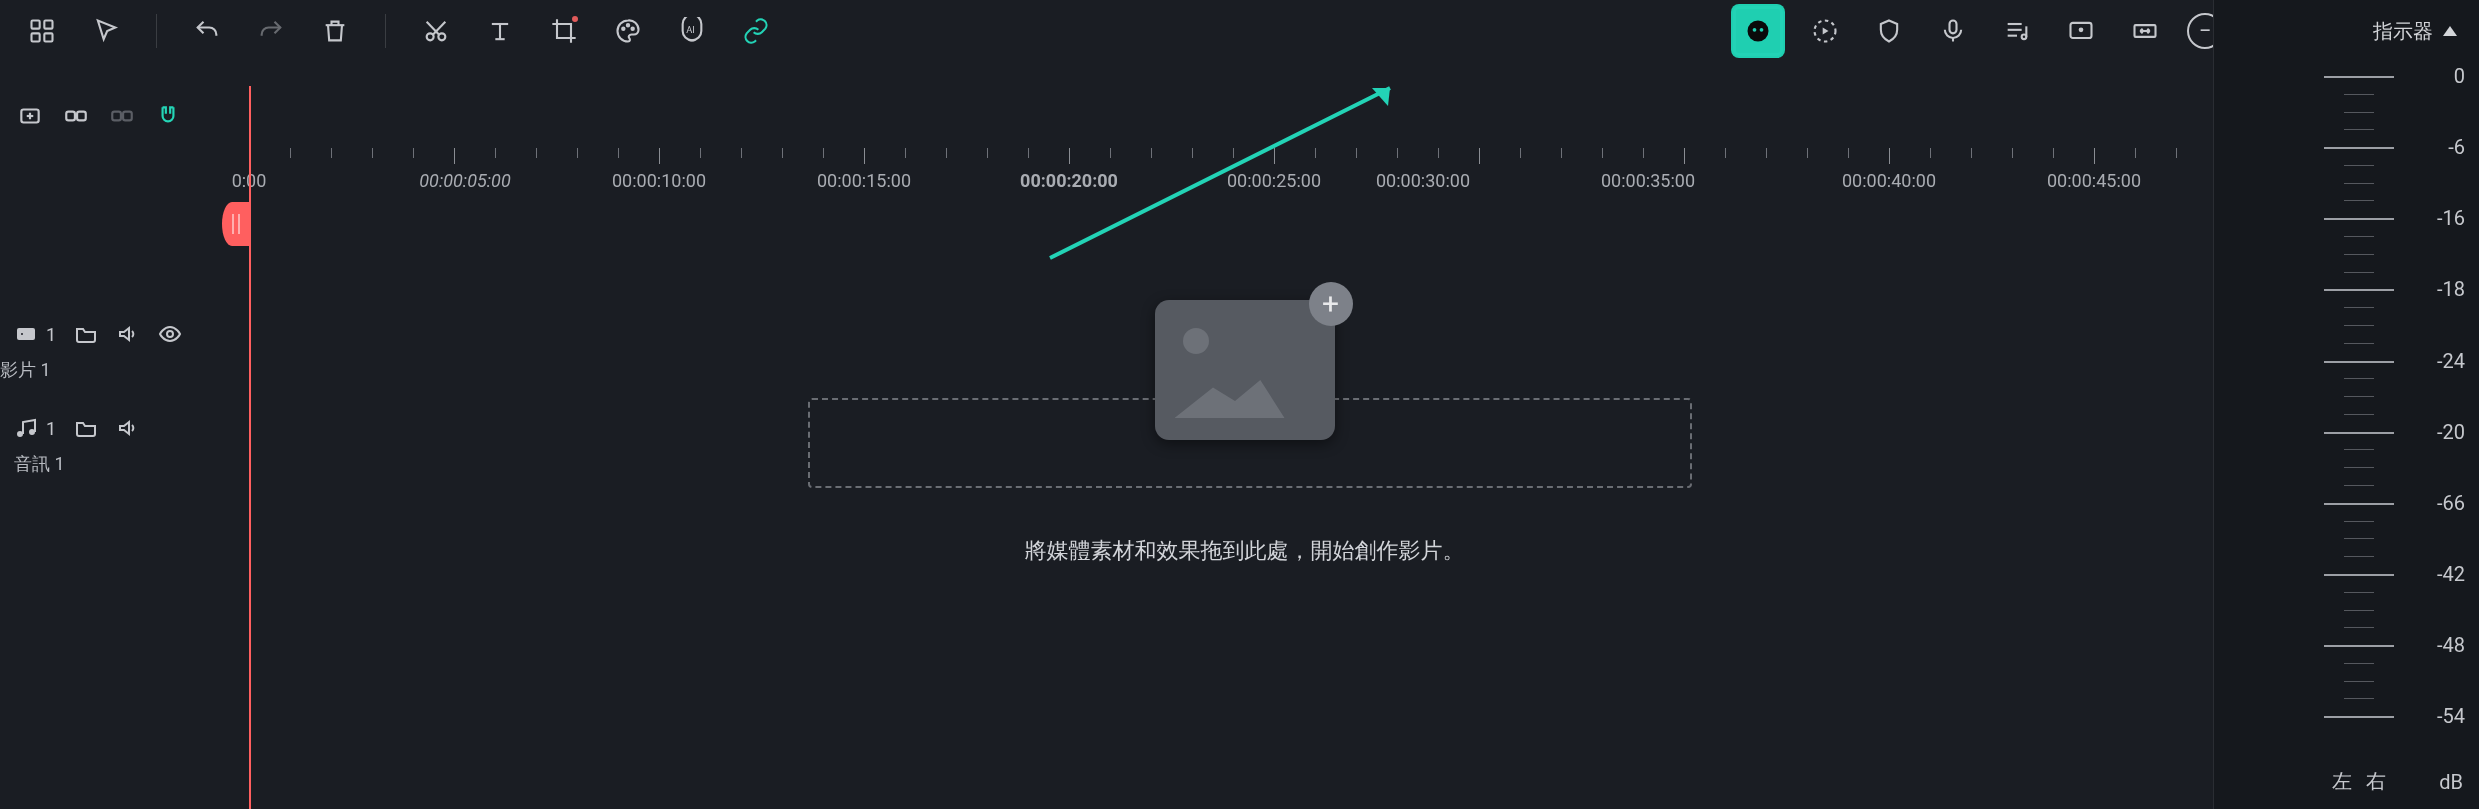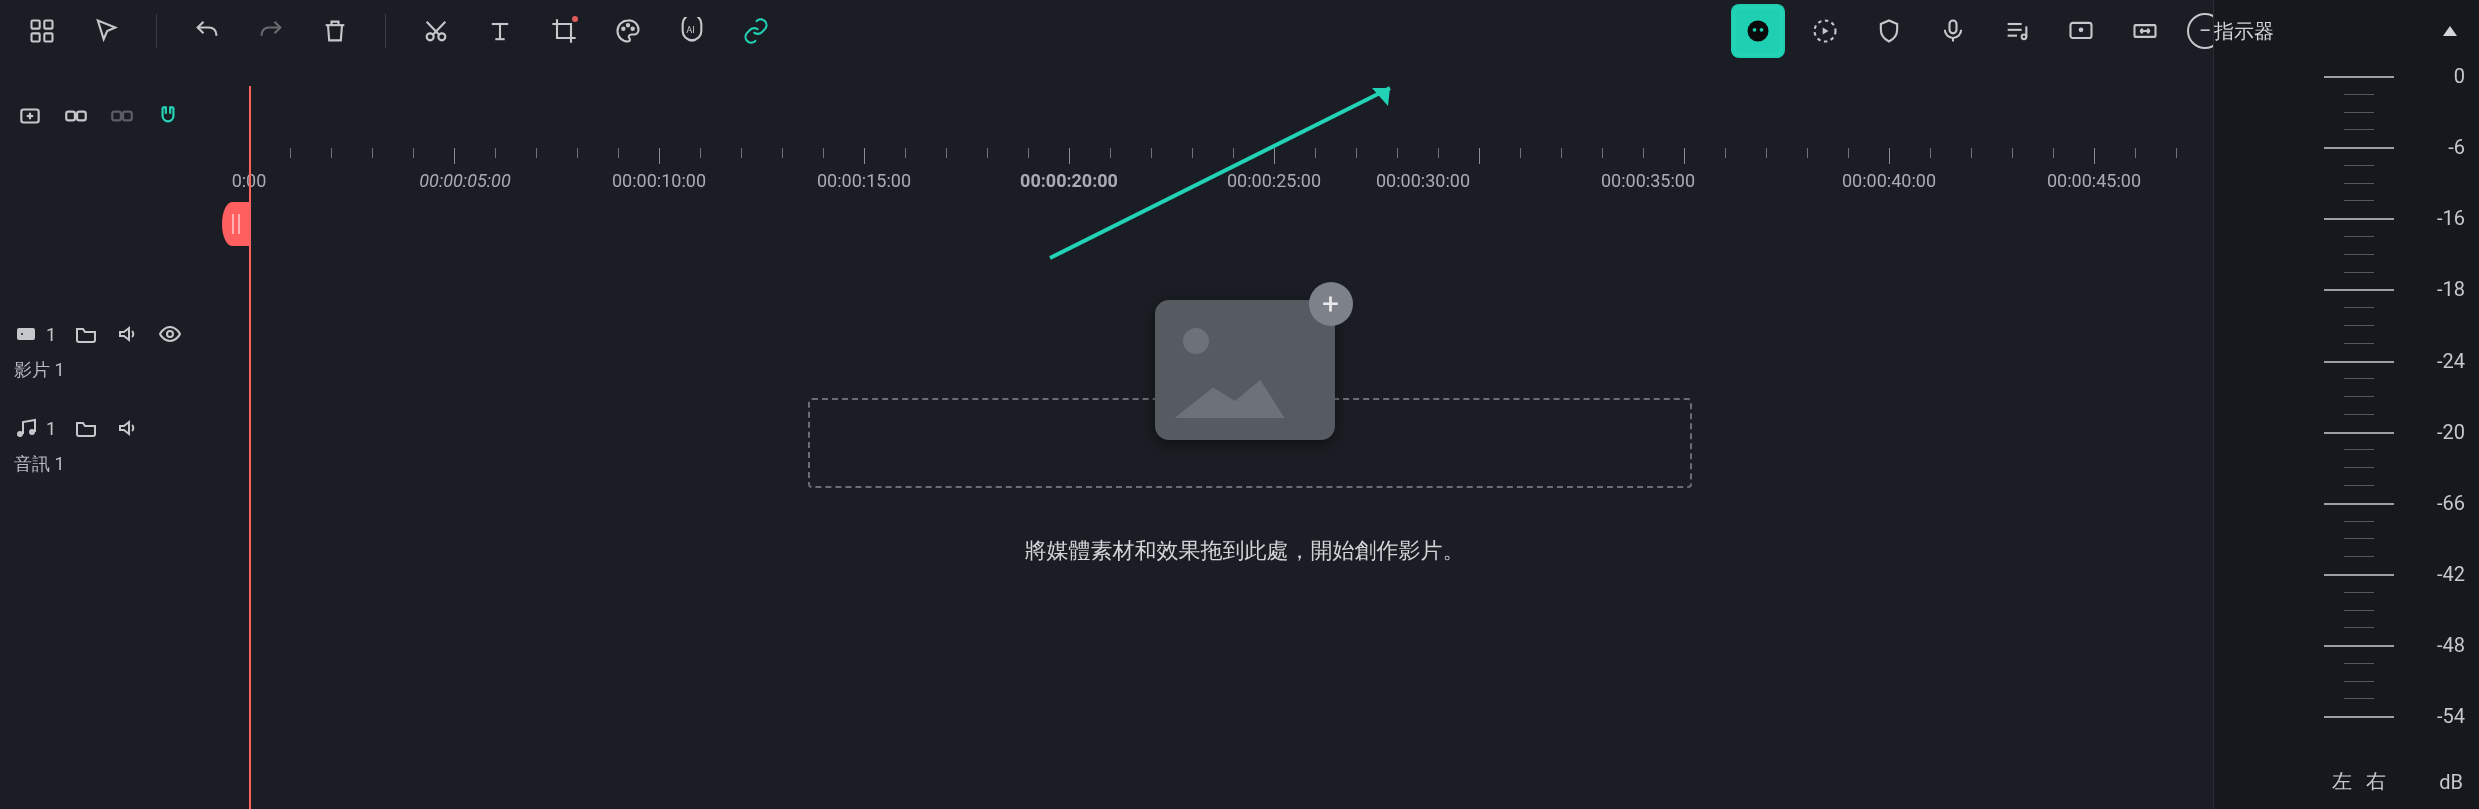"指示器" .meter-header { justify-content: space-between -> flex-end }
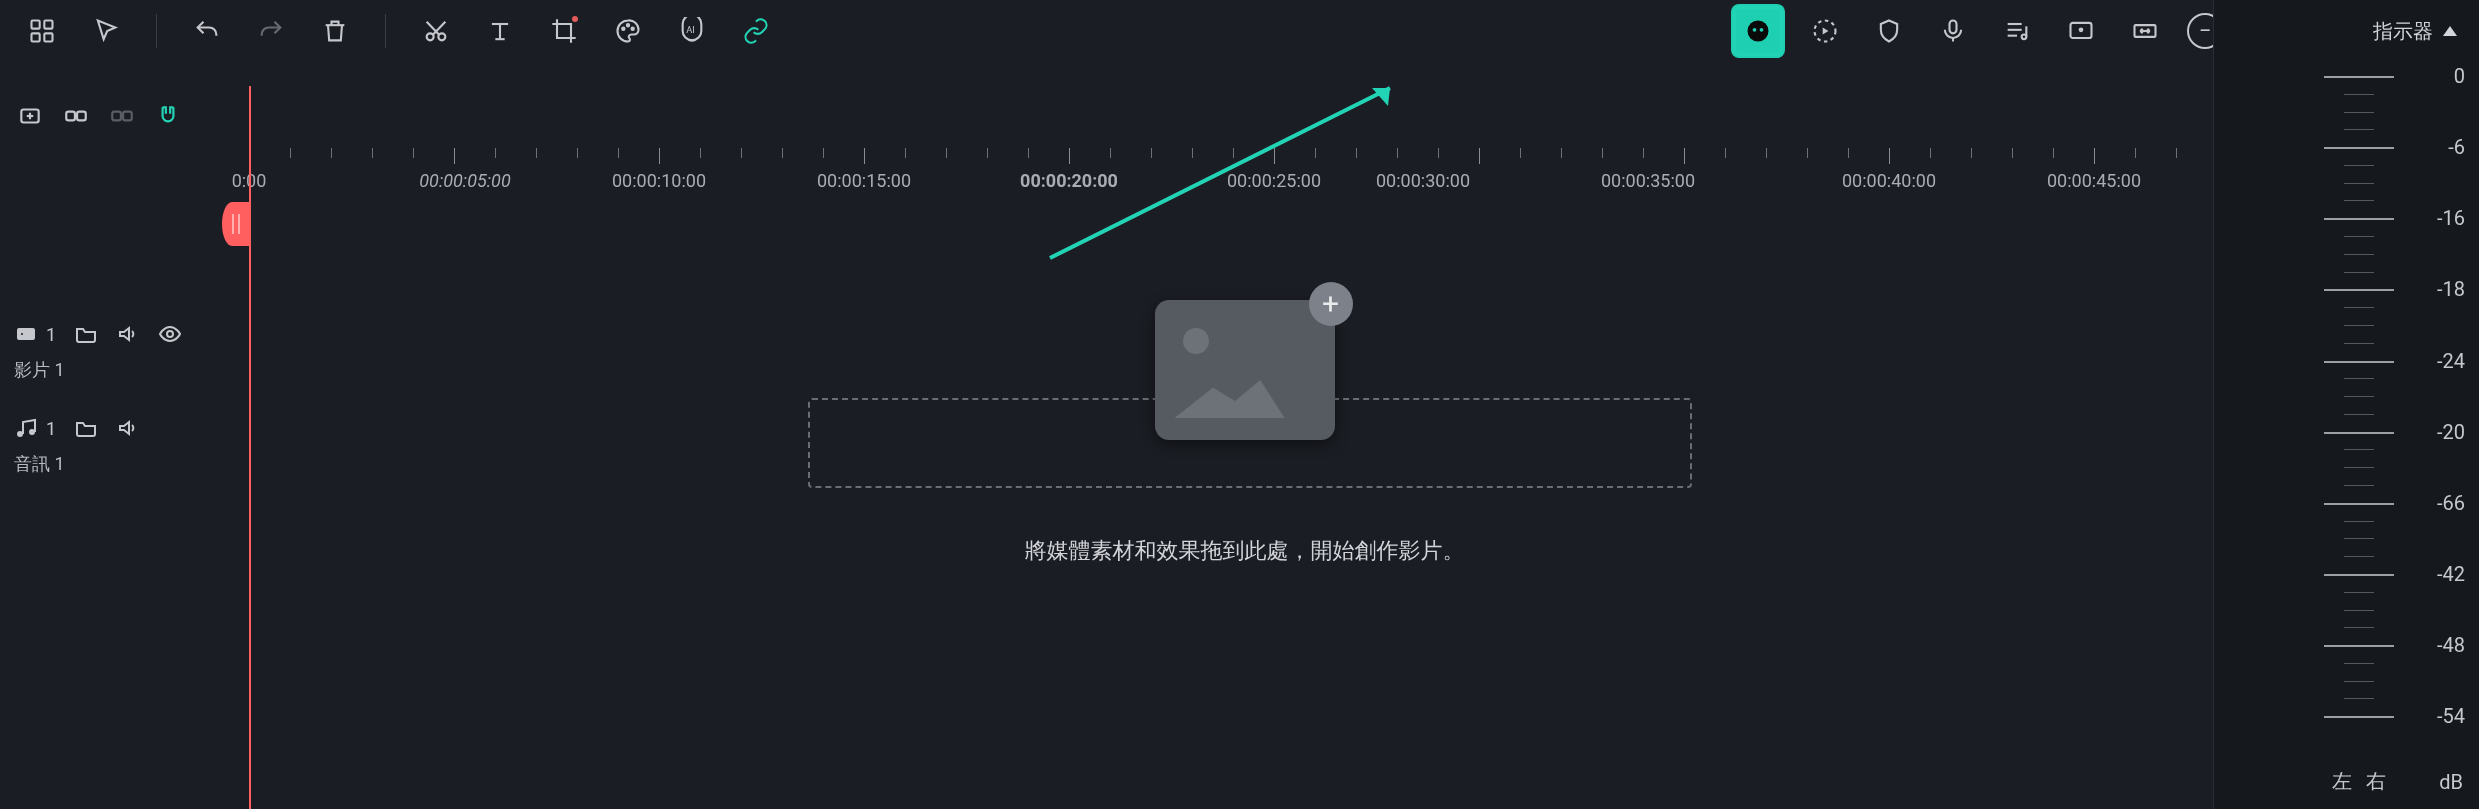"影片 1" div.lbl { padding: 0 0 22px 14px -> 0 0 22px 0 }
